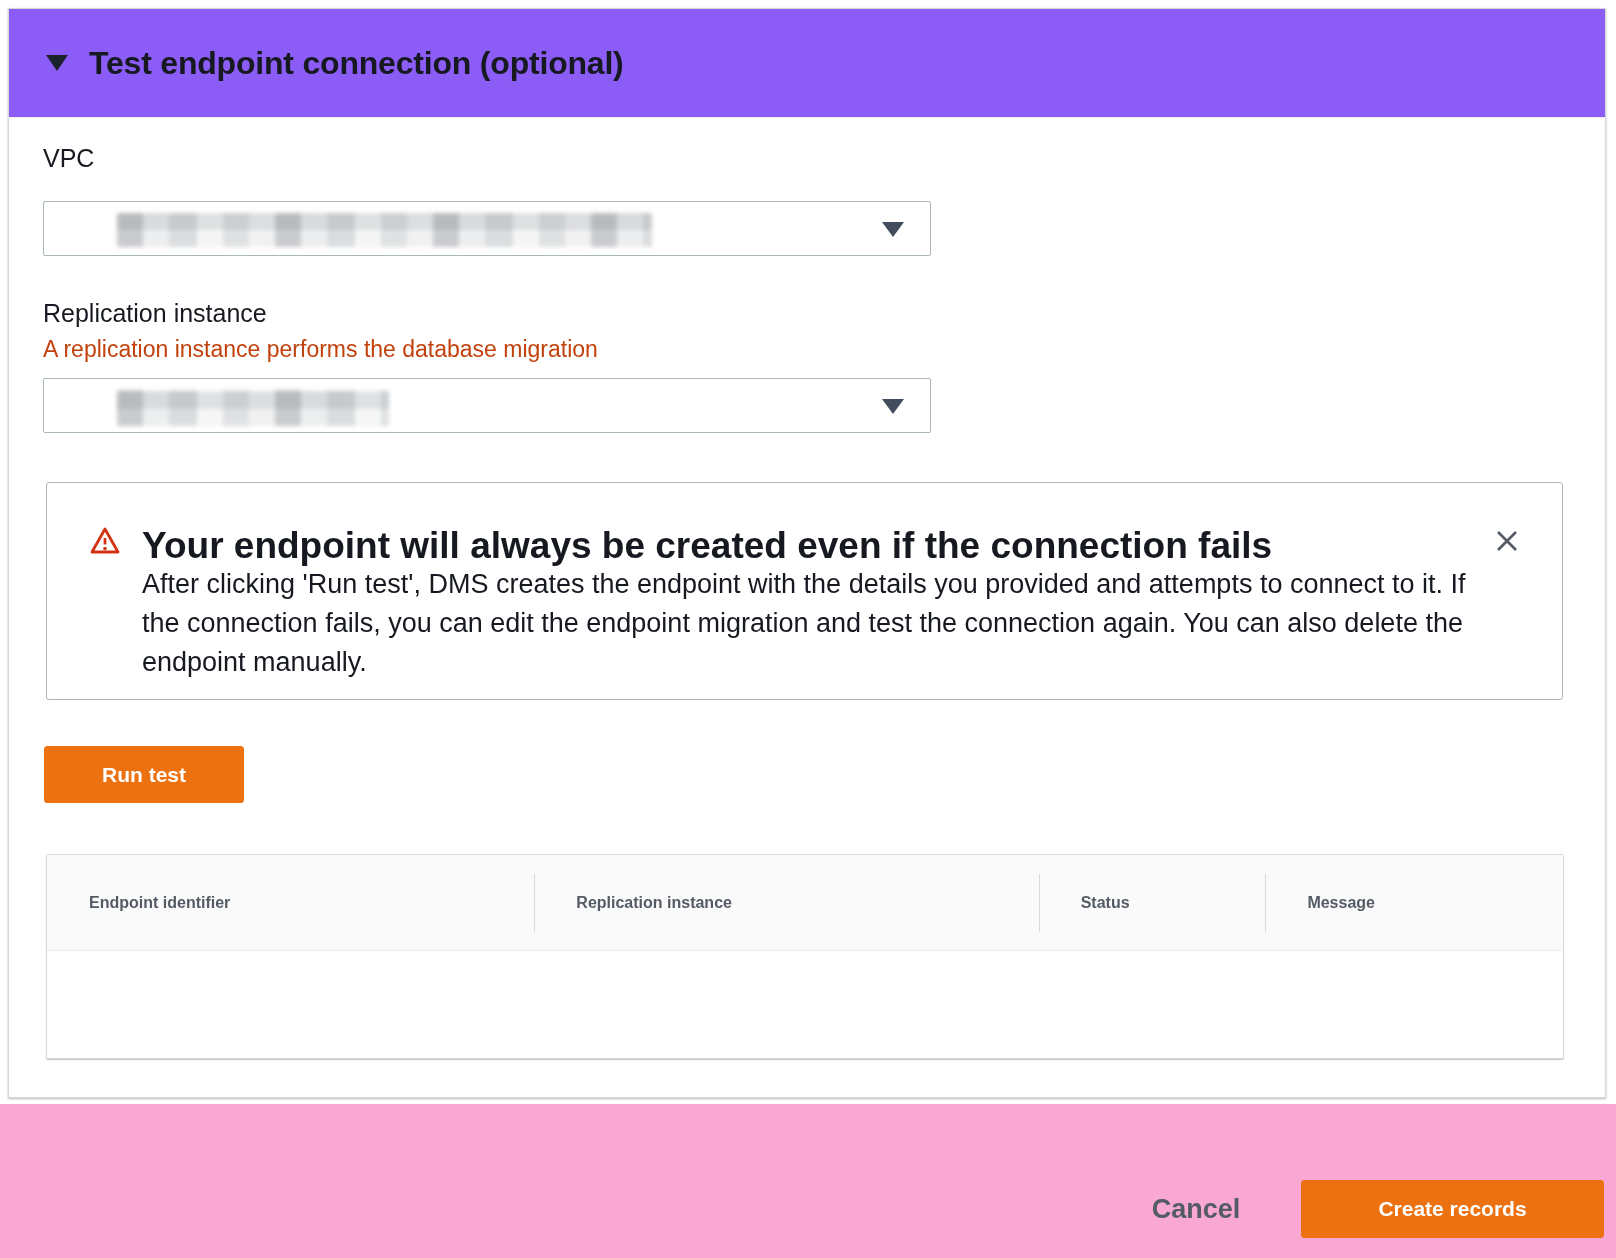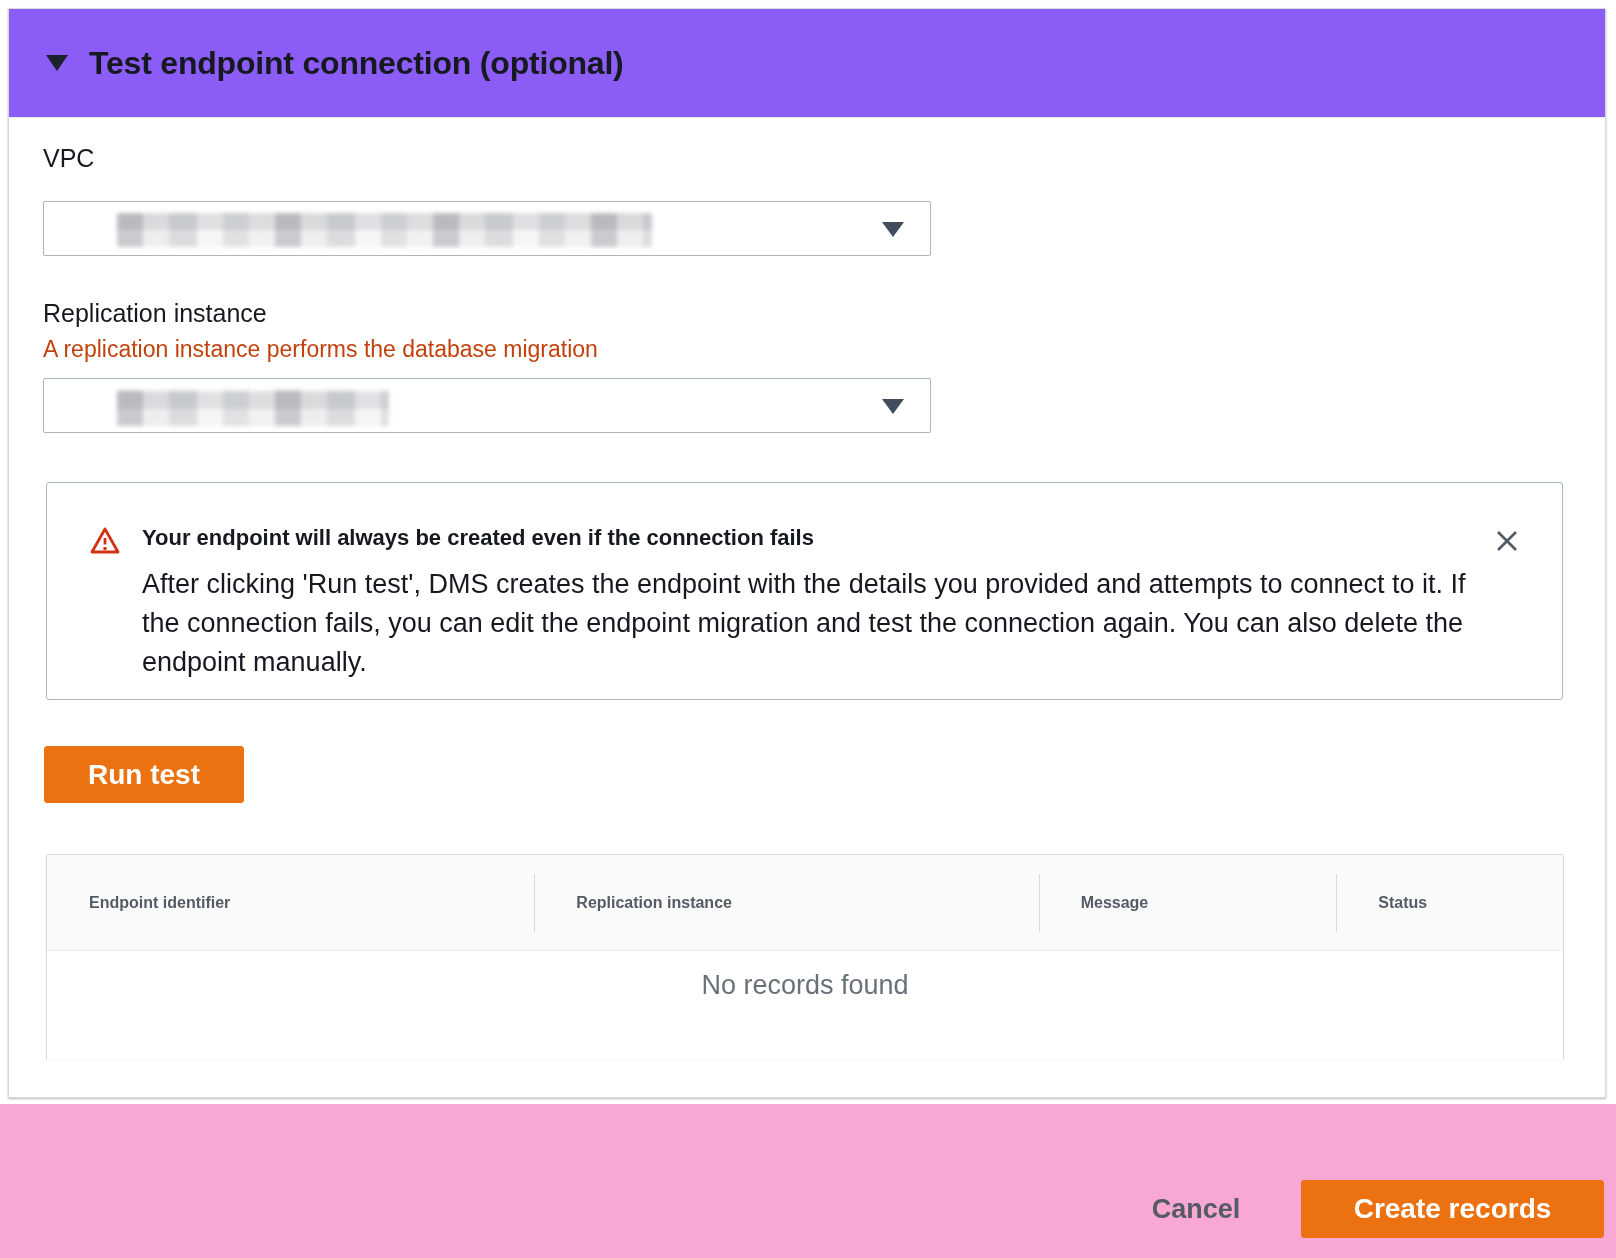"Your endpoint will always be" .alert-title { font-size: 22px -> 37px }
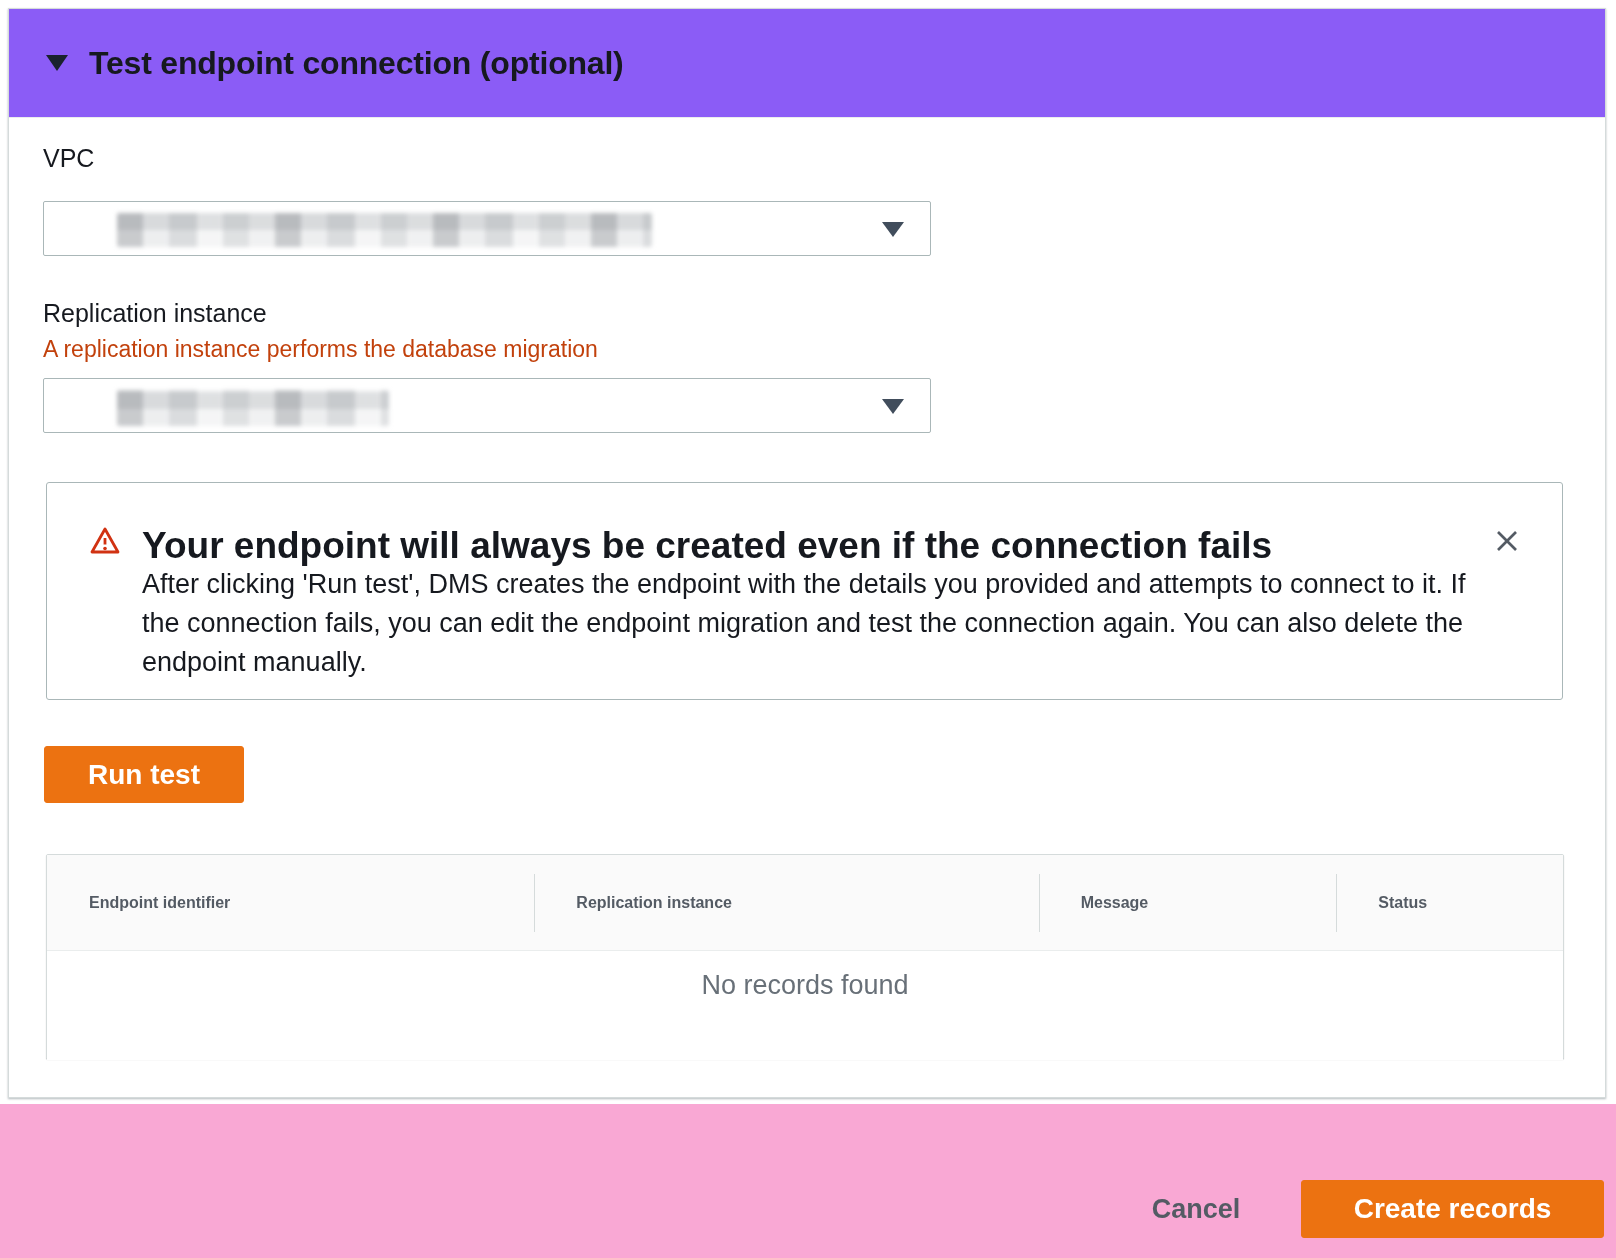"Run test" .btn-orange { font-size: 28px -> 21px }
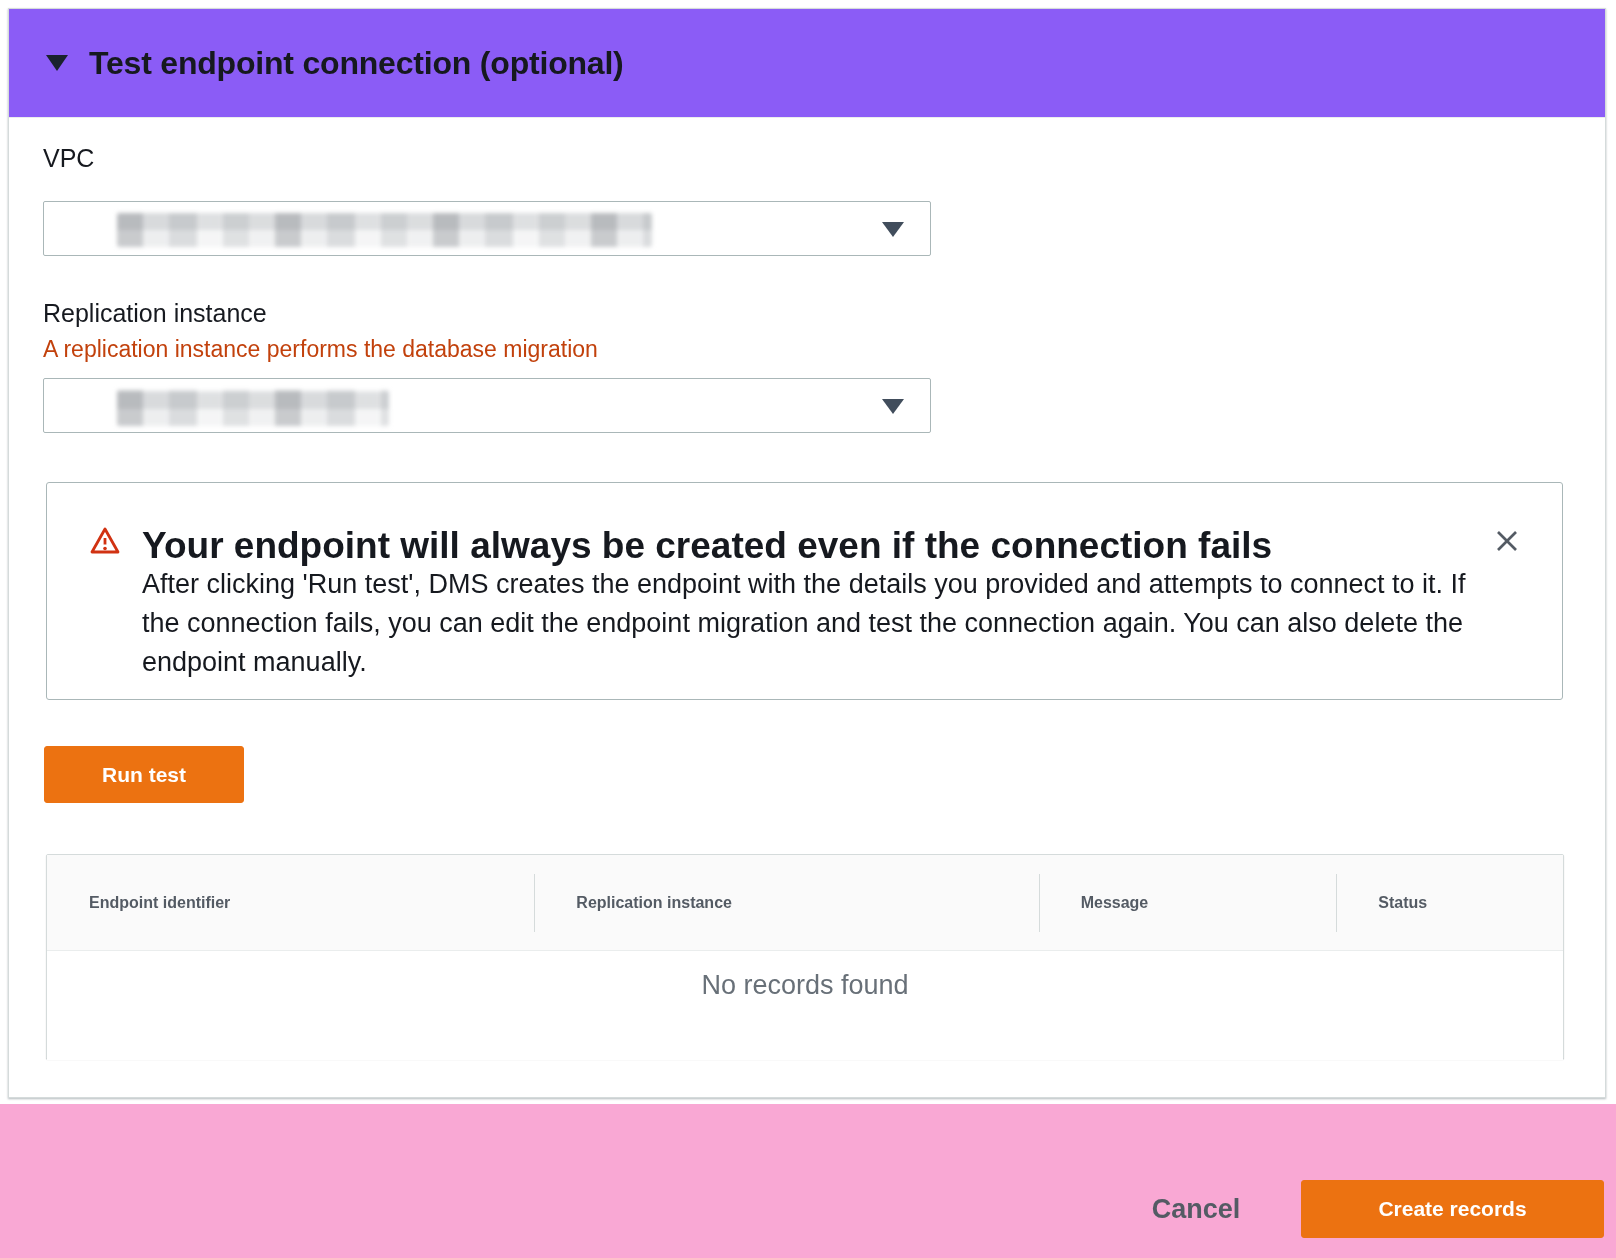"Message" div.th { order: before "Status" -> after "Status" }
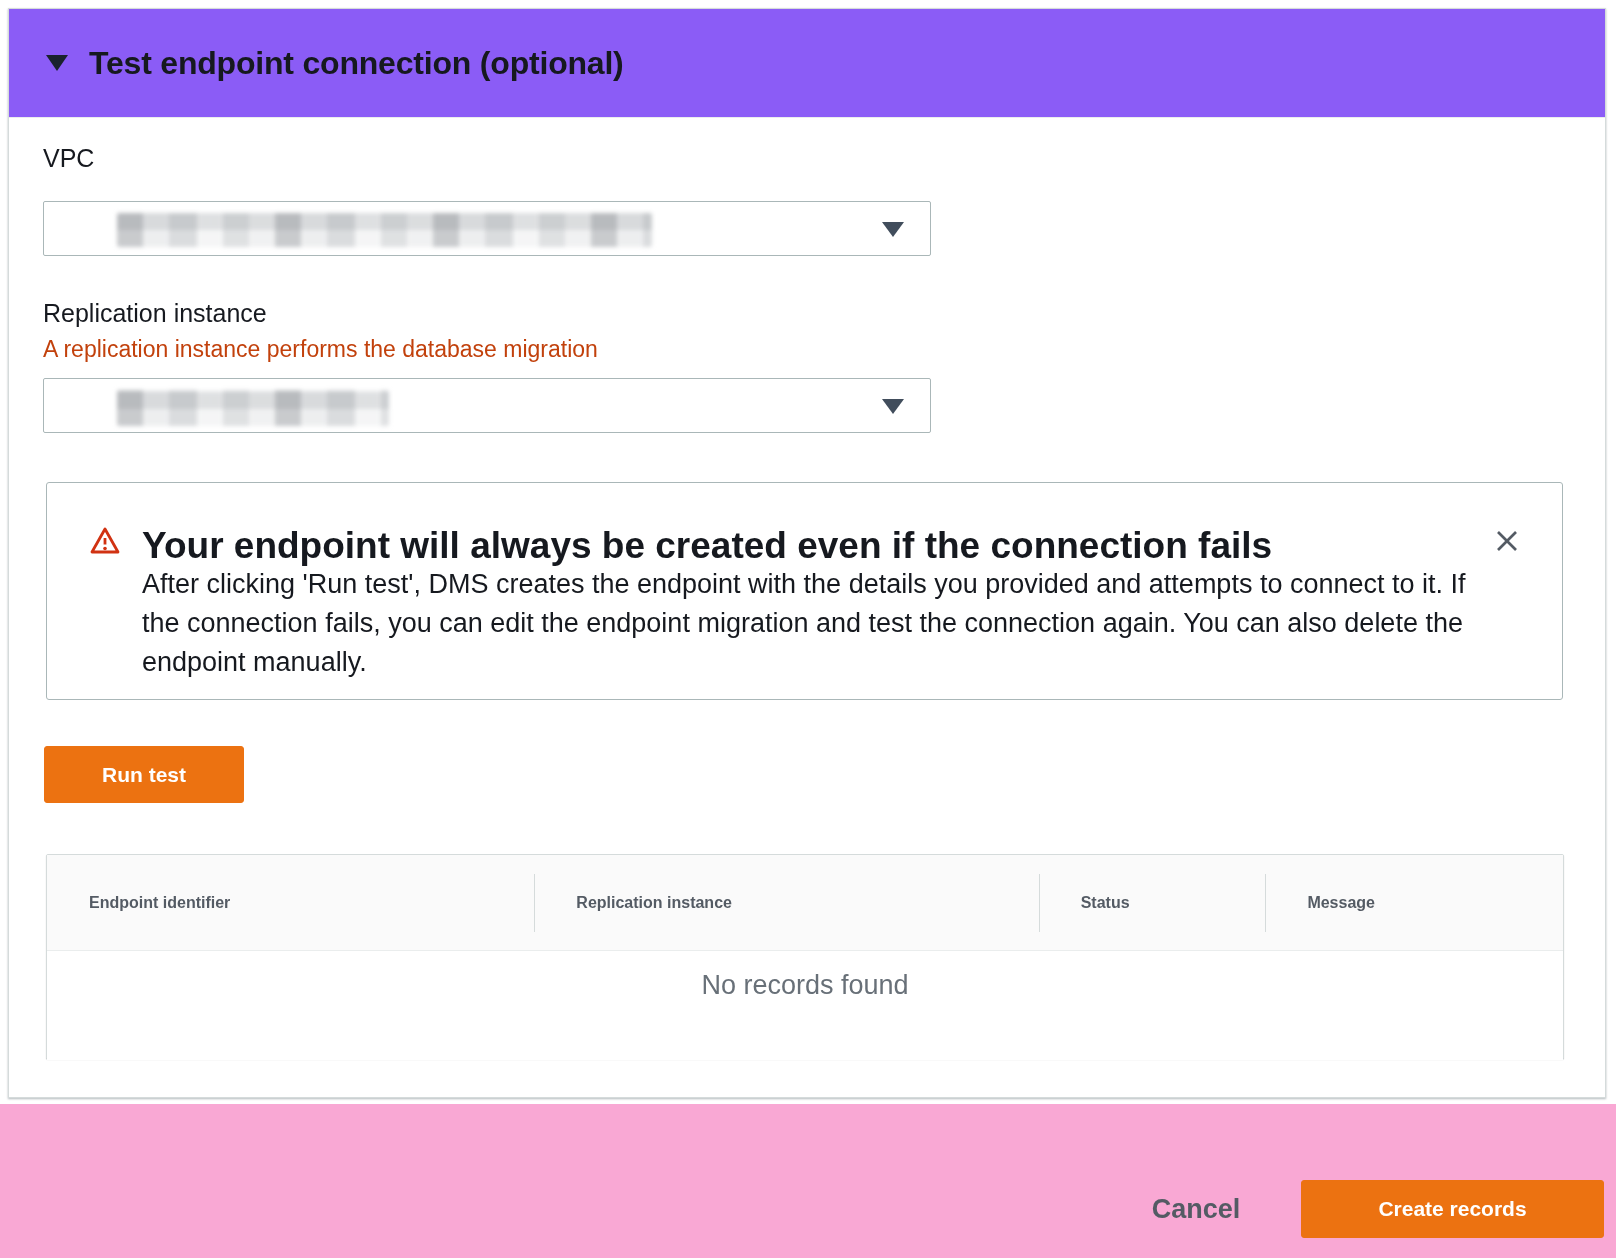"No records found" div.table-body { html: <div> <span>No records found</span> </div> -> none }
